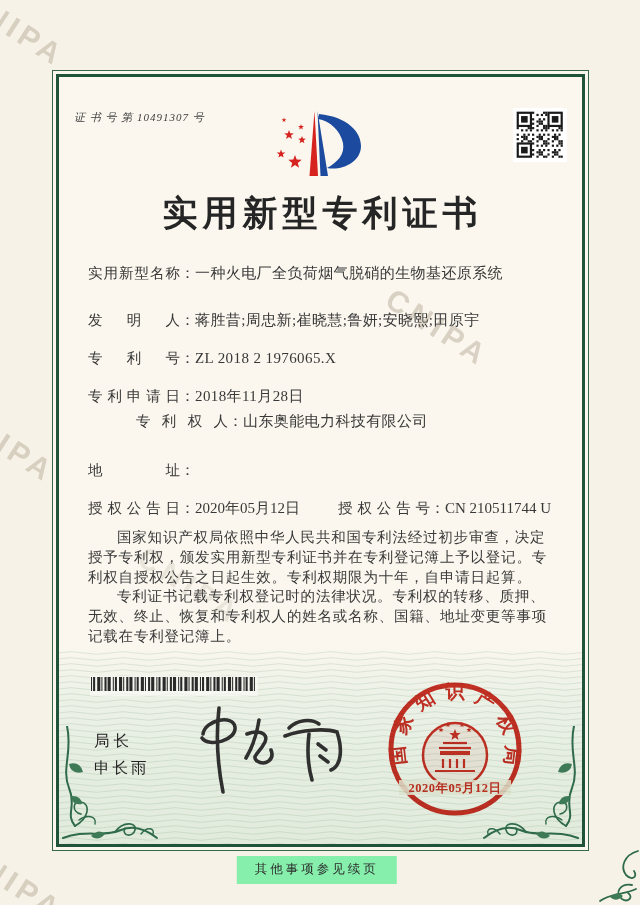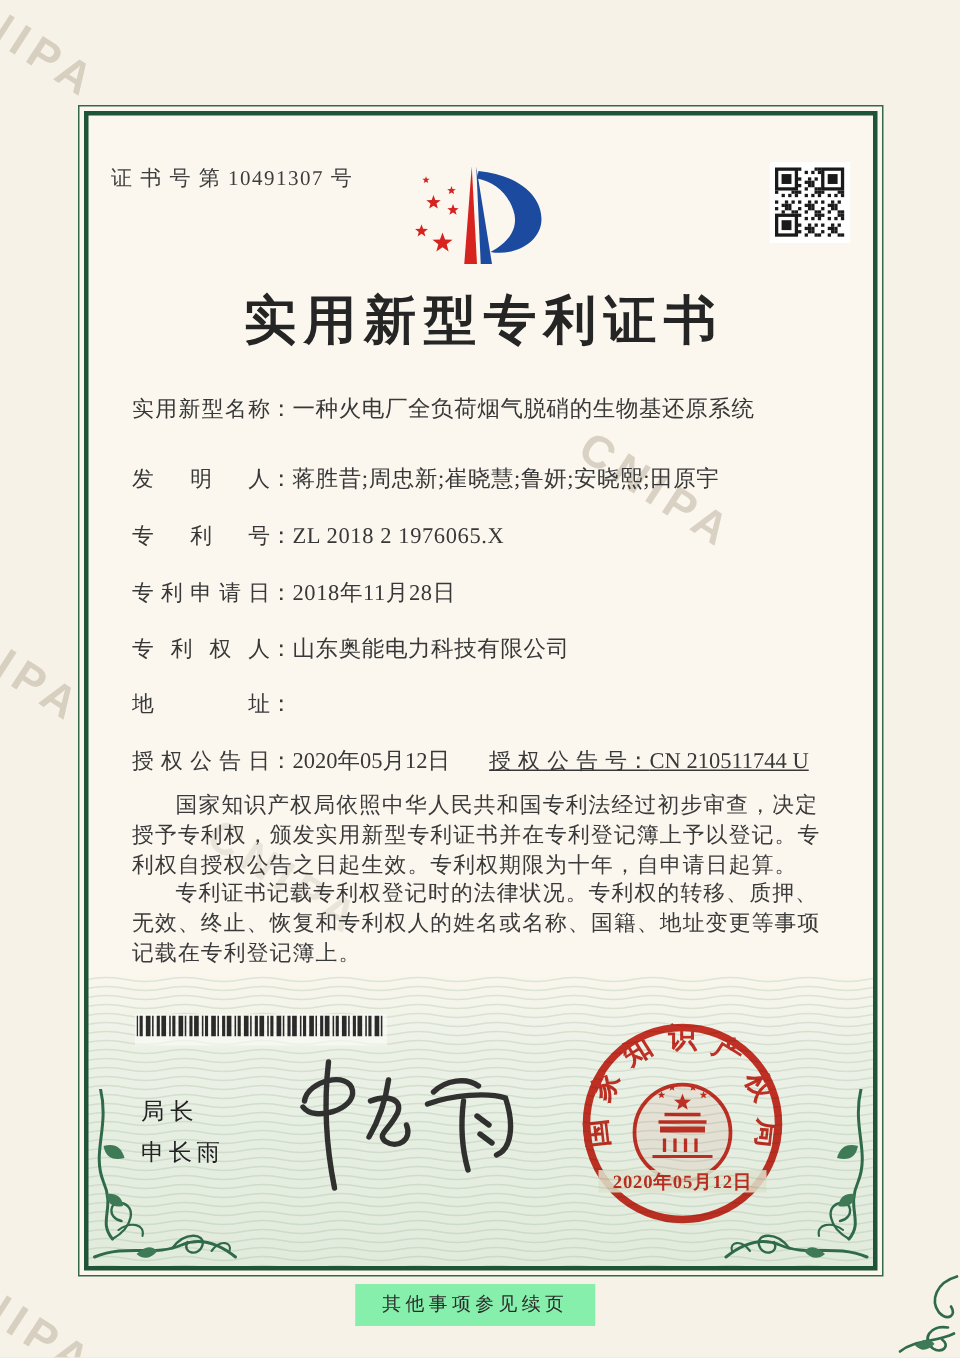"证 书 号 第 10491307" .cert-no { font-size: 14px -> 11px; font-style: none -> italic }
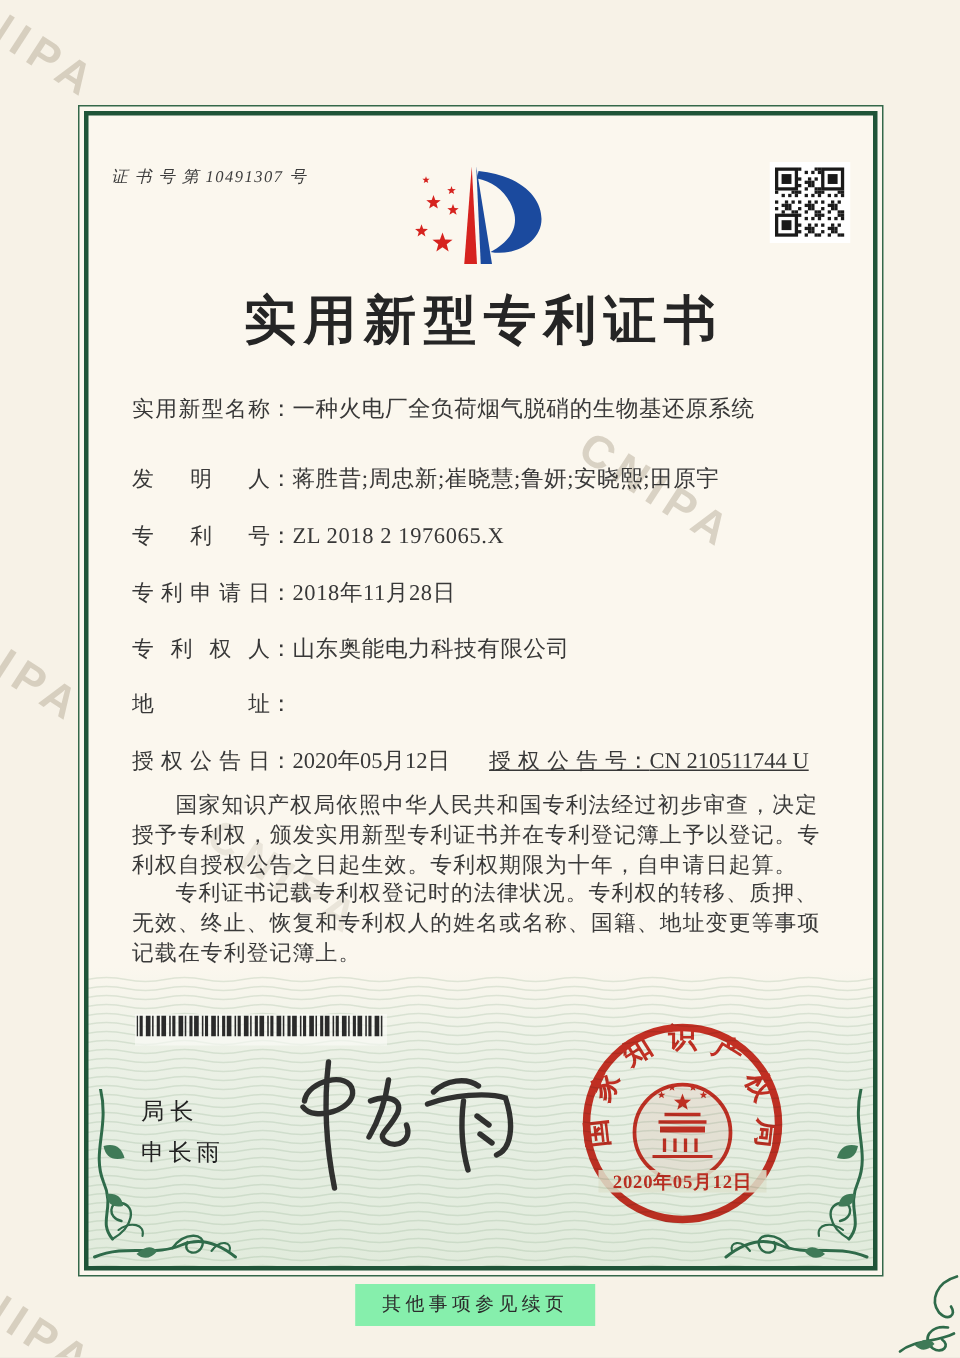"专利权人" div.row { margin-left: none -> 48px; top: 424px -> 412px }
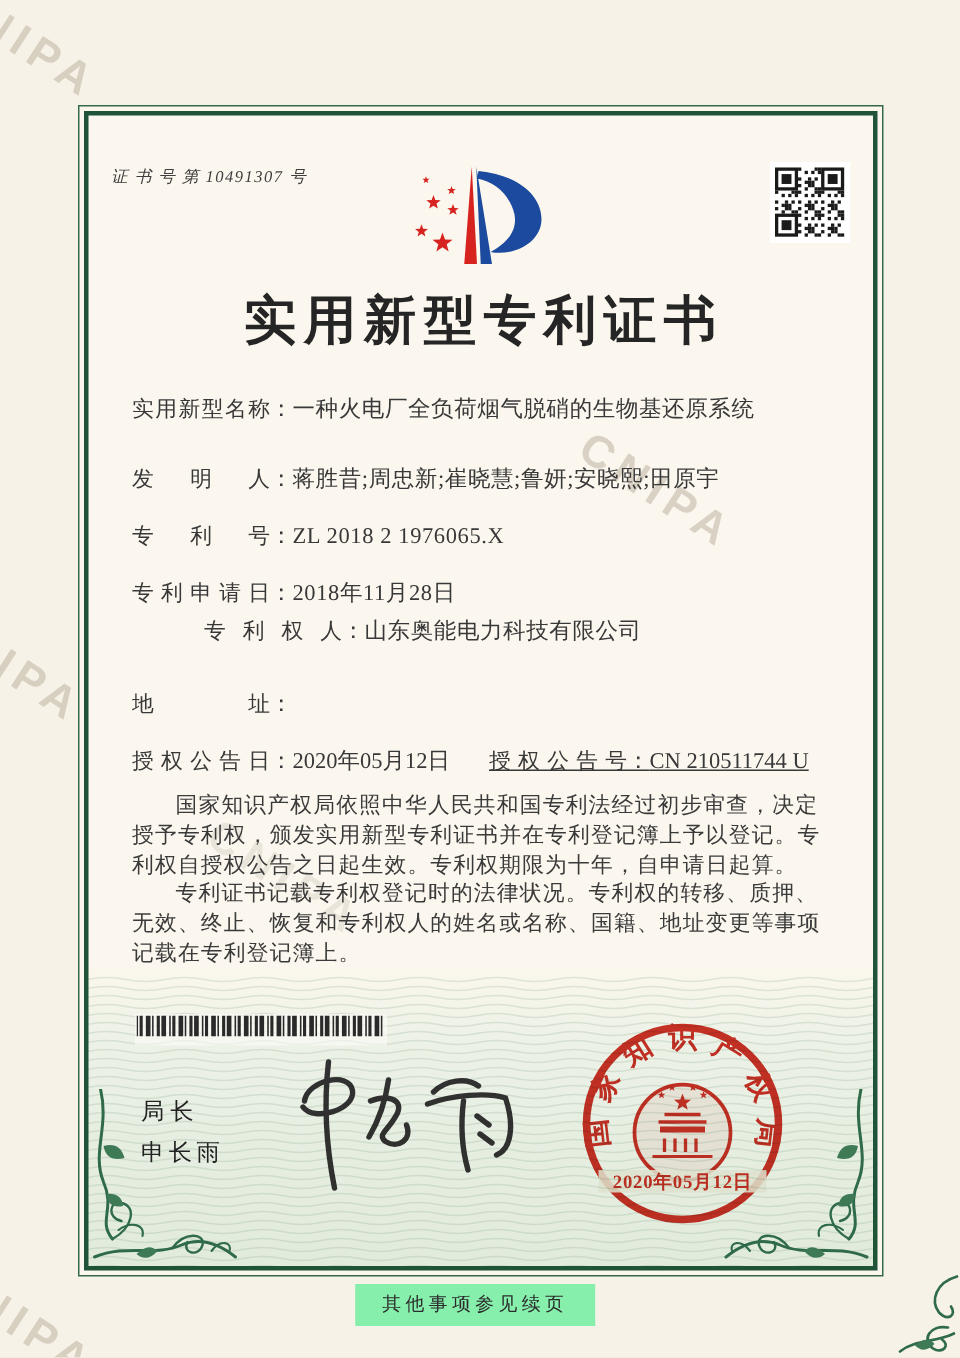"授权公告号" span.pair { margin-left: 26px -> 38px; text-decoration: underline -> none }
